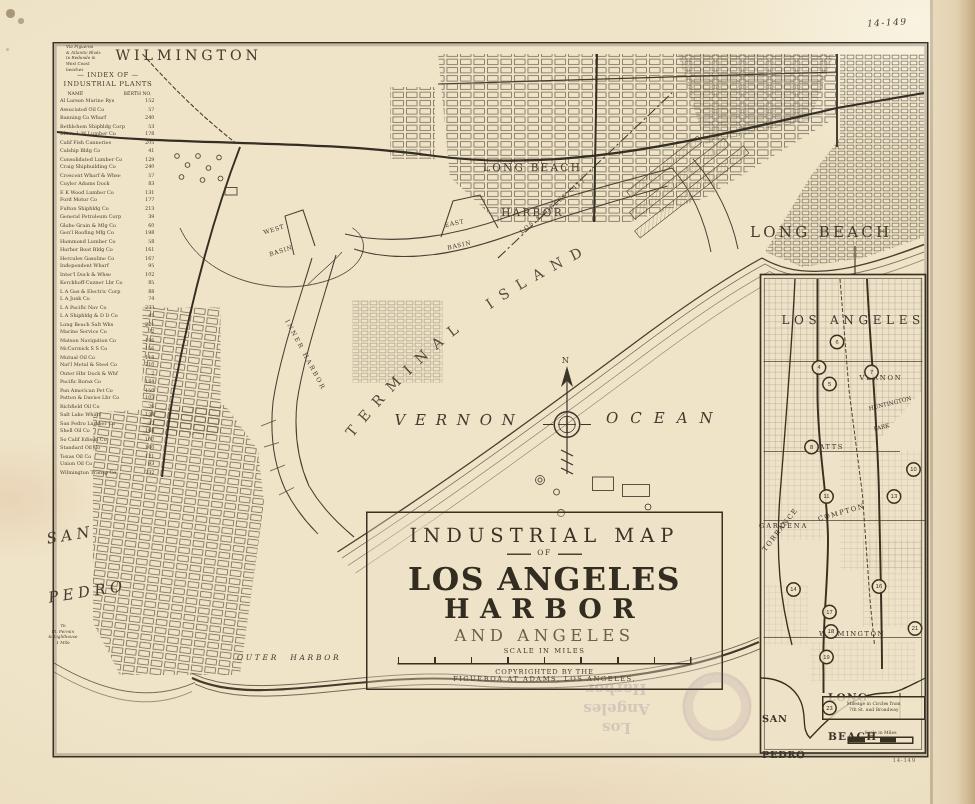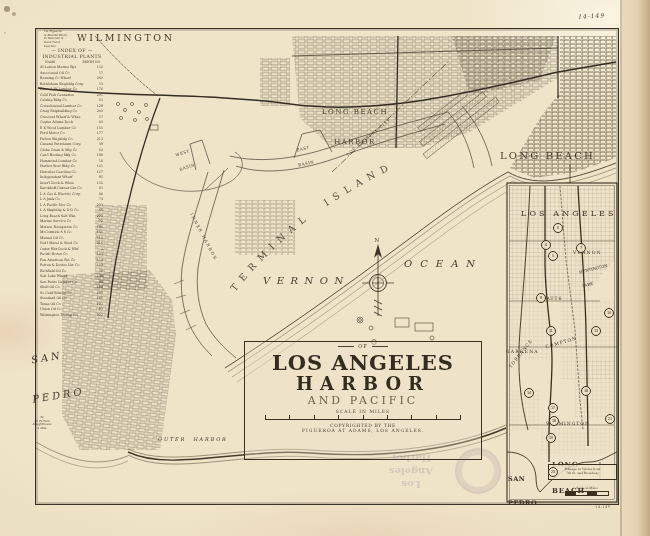"OCEAN" .lbl-ocean { top: 258px -> 274px }
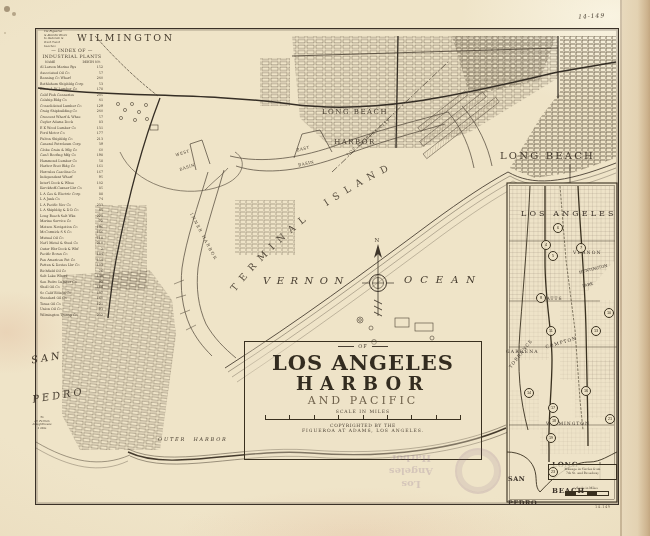"INDUSTRIAL MAP" div.tb1 { html: none -> <div>INDUSTRIAL MAP</div> }
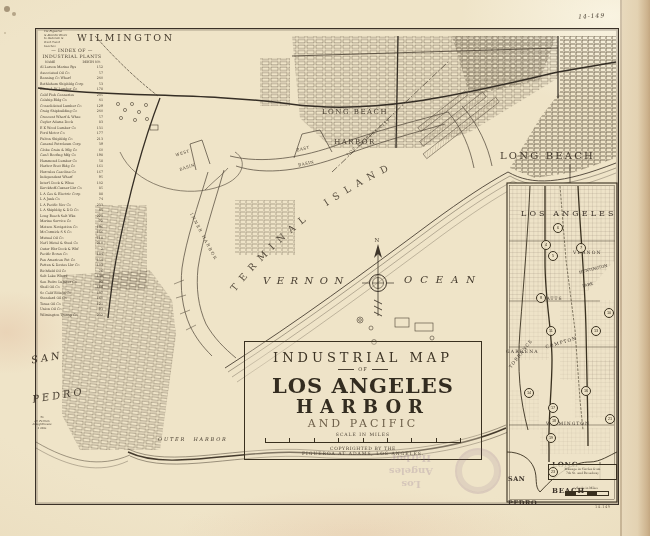"AND PACIFIC" div.tb5 { text: PACIFIC -> ANGELES }
